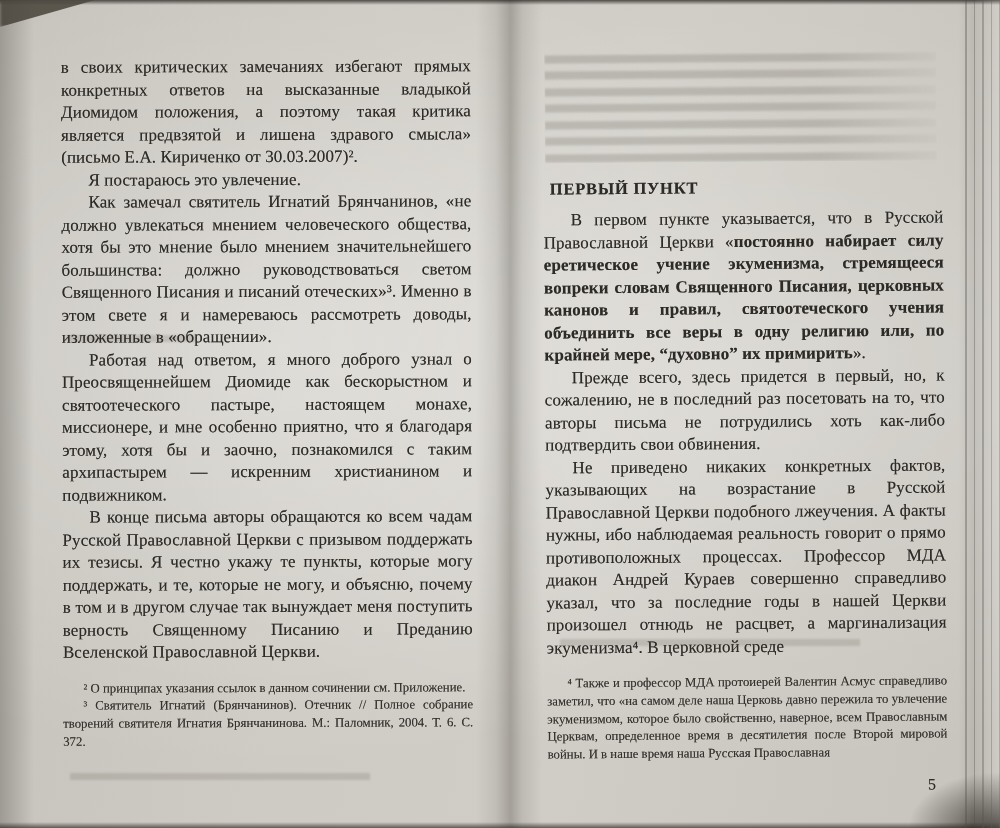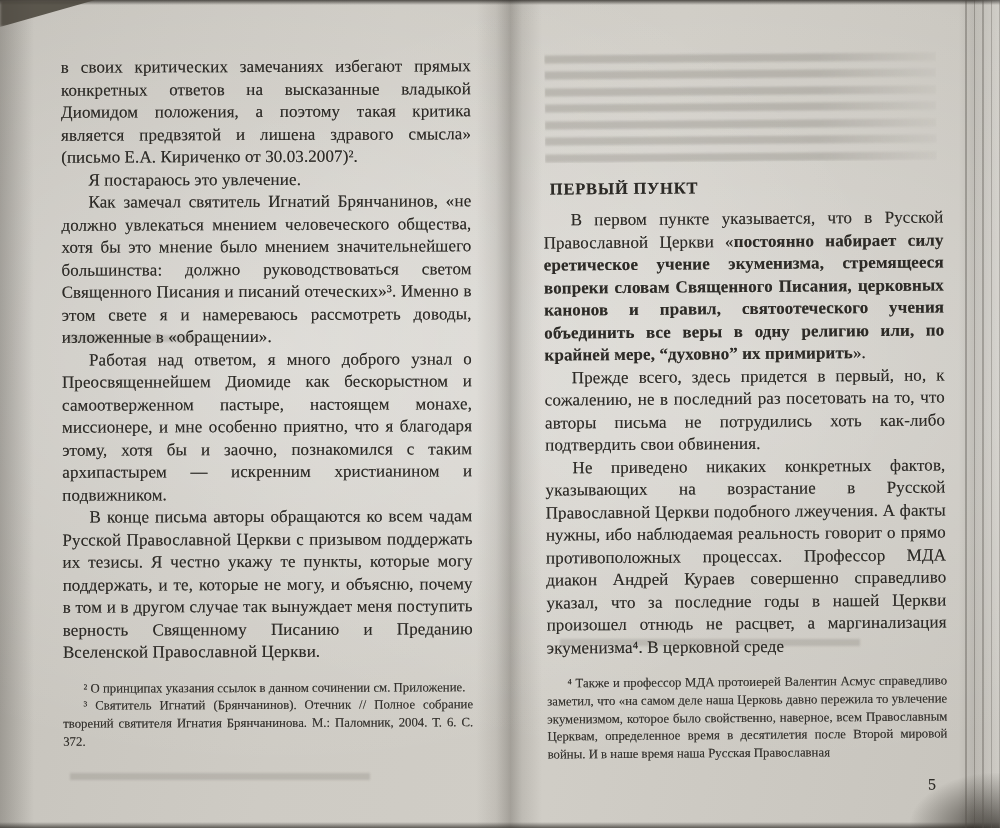"Работая над ответом, я много" p.para { text: самоотверженном -> святоотеческого }
